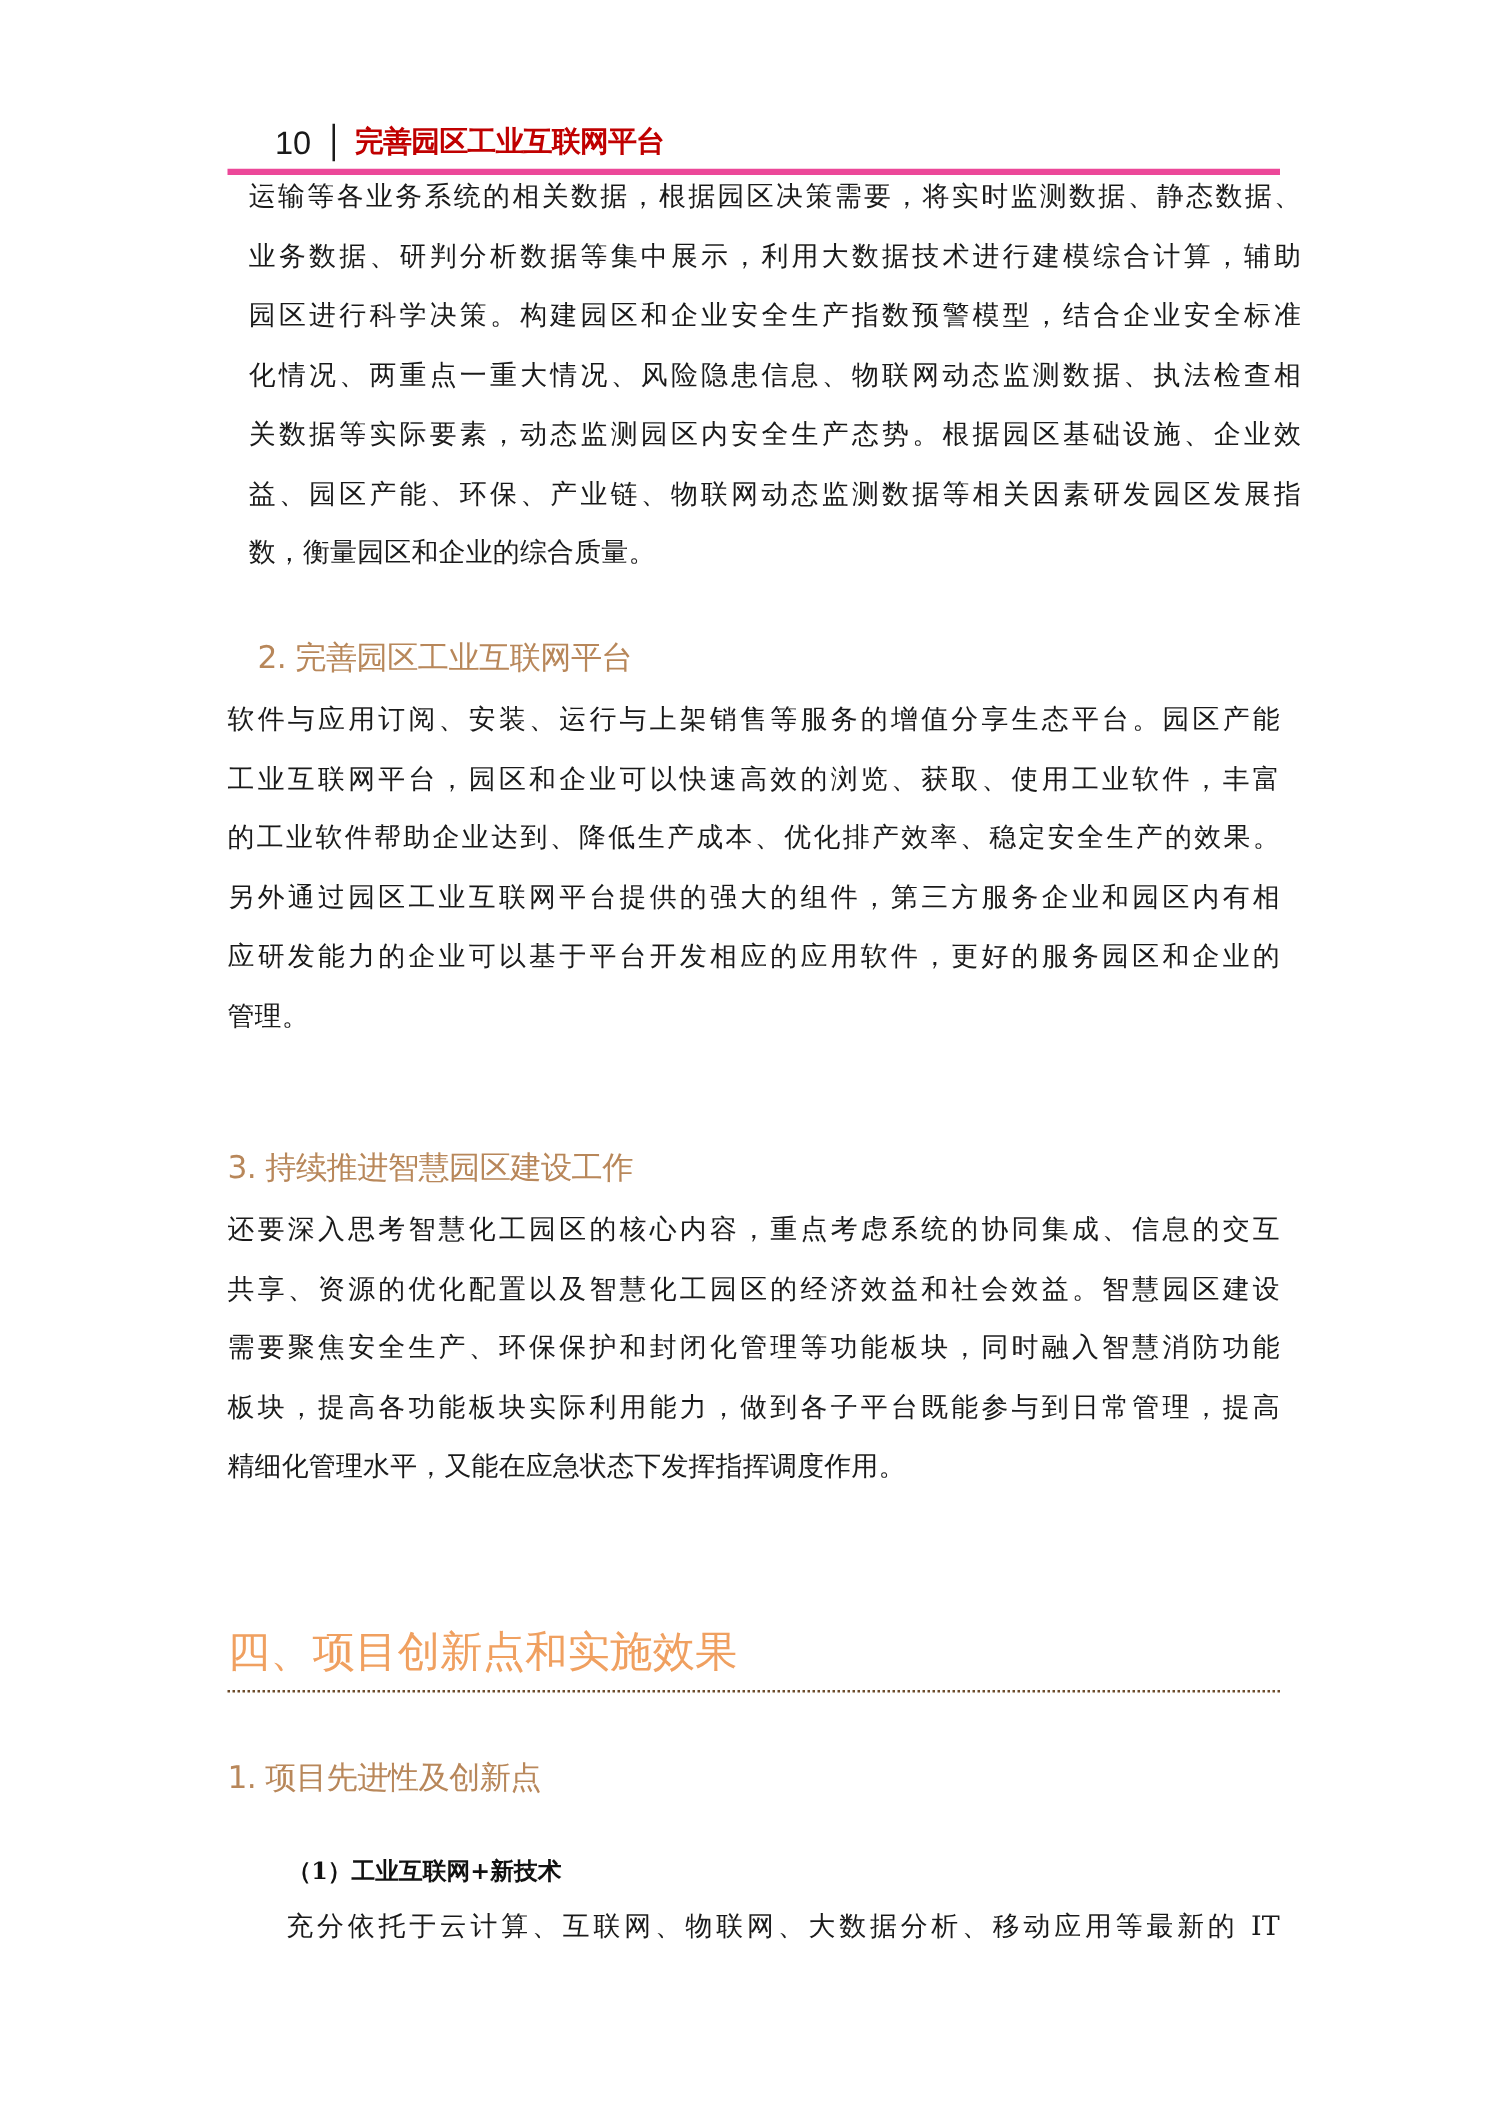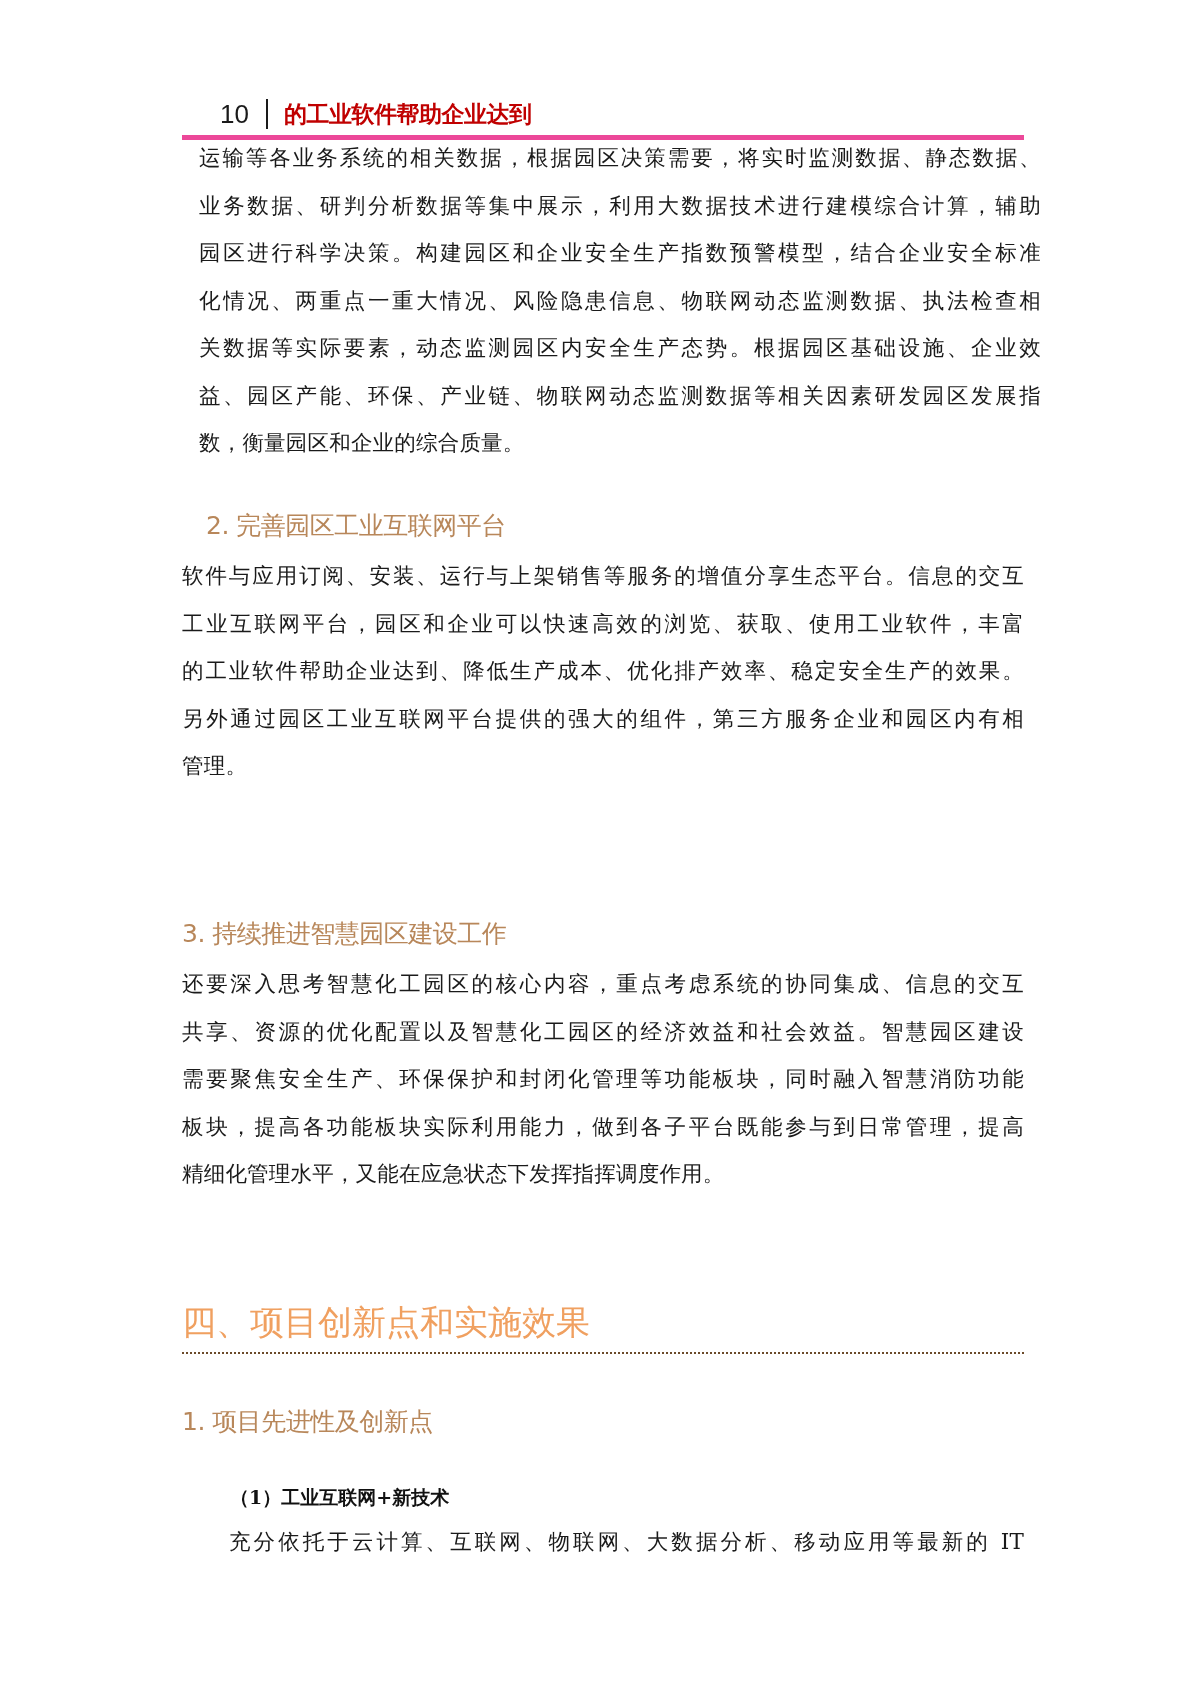"的工业软件帮助企业达到" span.header-title { text: 的工业软件帮助企业达到 -> 完善园区工业互联网平台 }
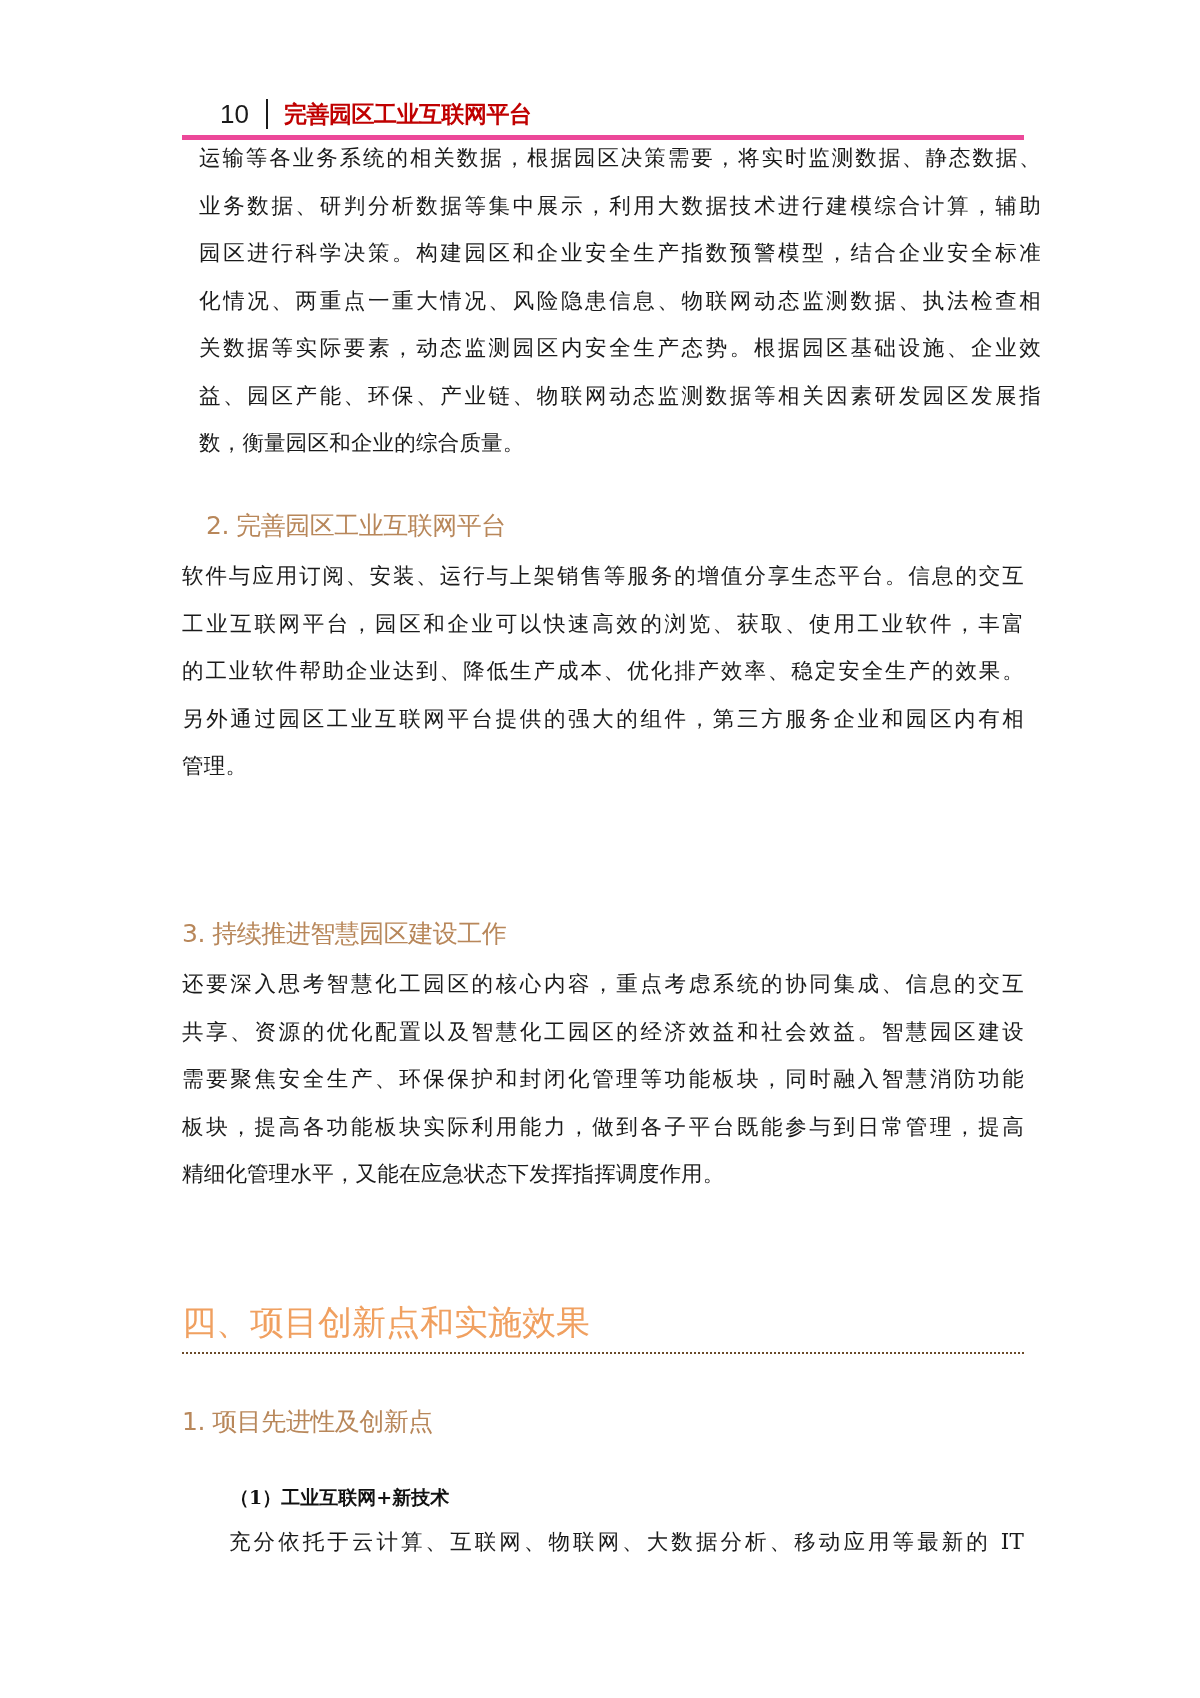"软件与应用订阅、安装、运行与上架销售等服务的增值分享生态平台。信息的交互" span.line { text: 信息的交互 -> 园区产能 }
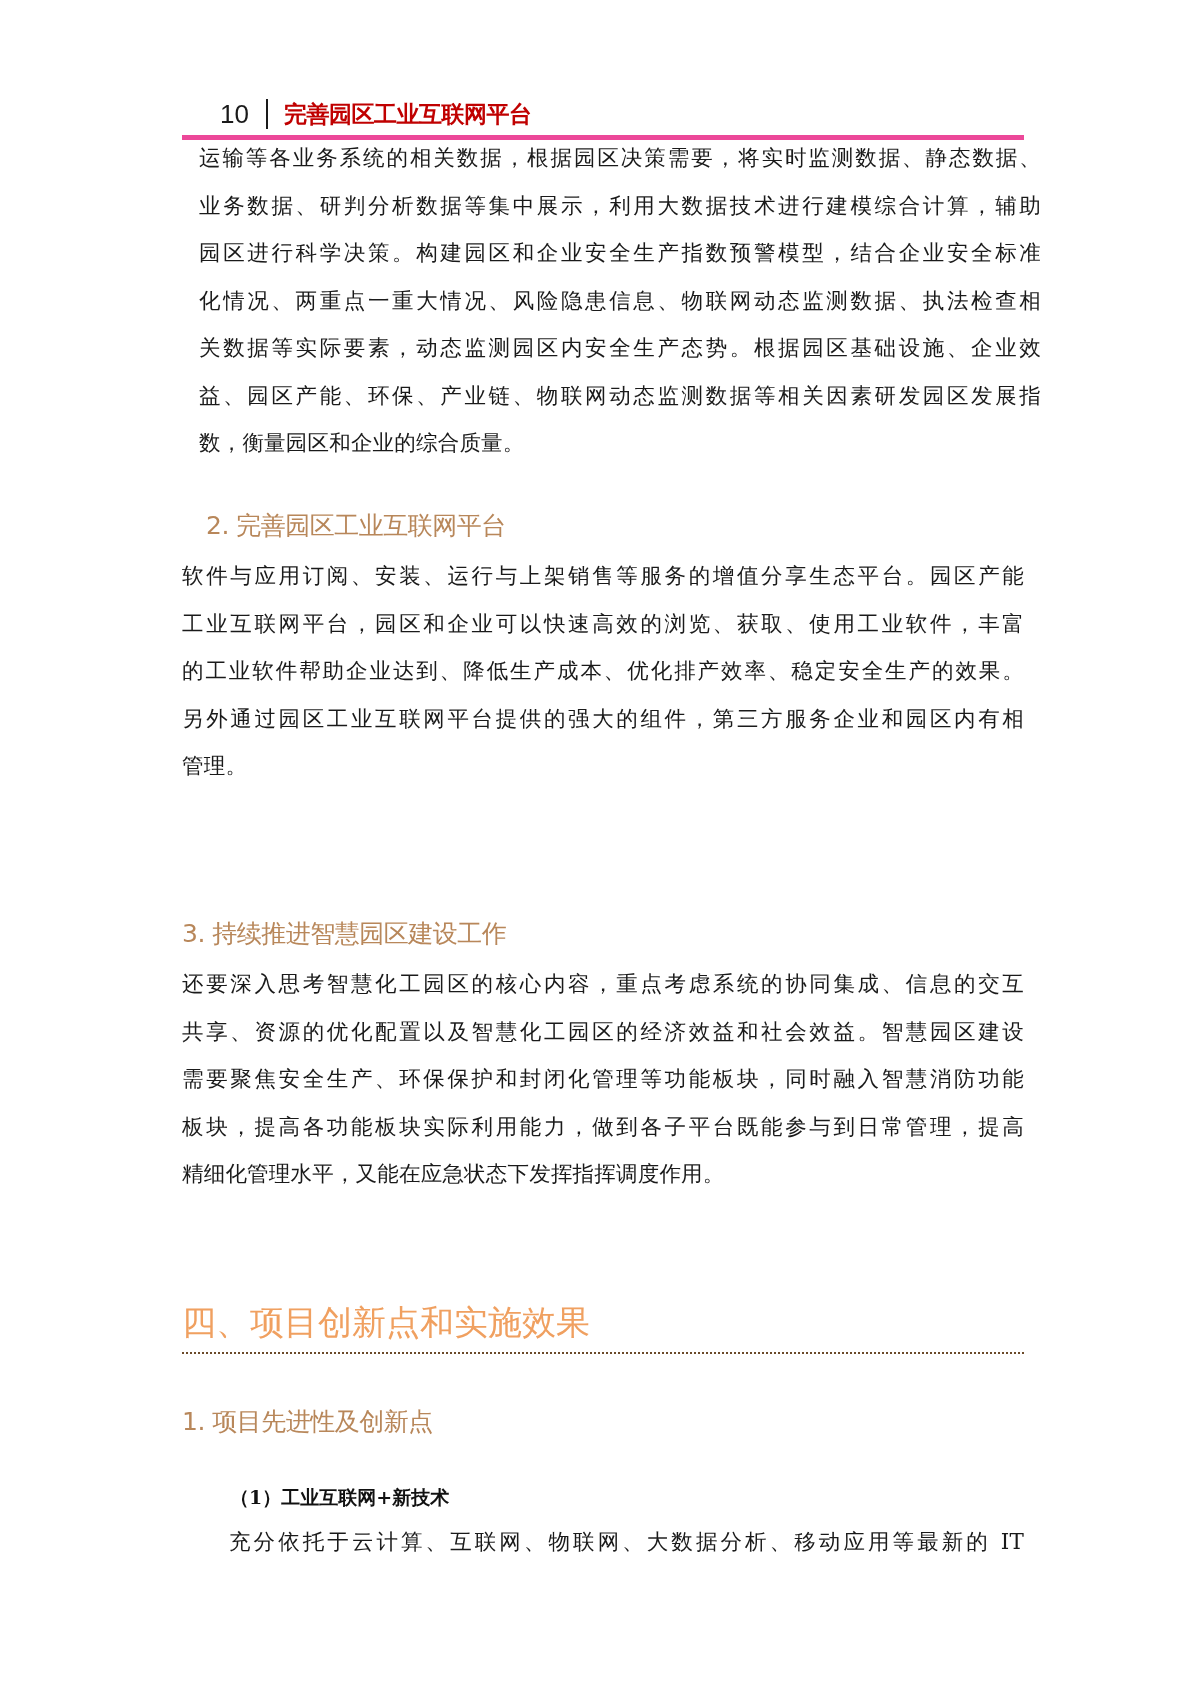"应研发能力的企业可以基于平台开发相应的应用软件，更好的服务园区和企业的" span.line { html: none -> <span>应研发能力的企业可以基于平台开发相应的应用软件，更好的服务园区和企业的</span> }
